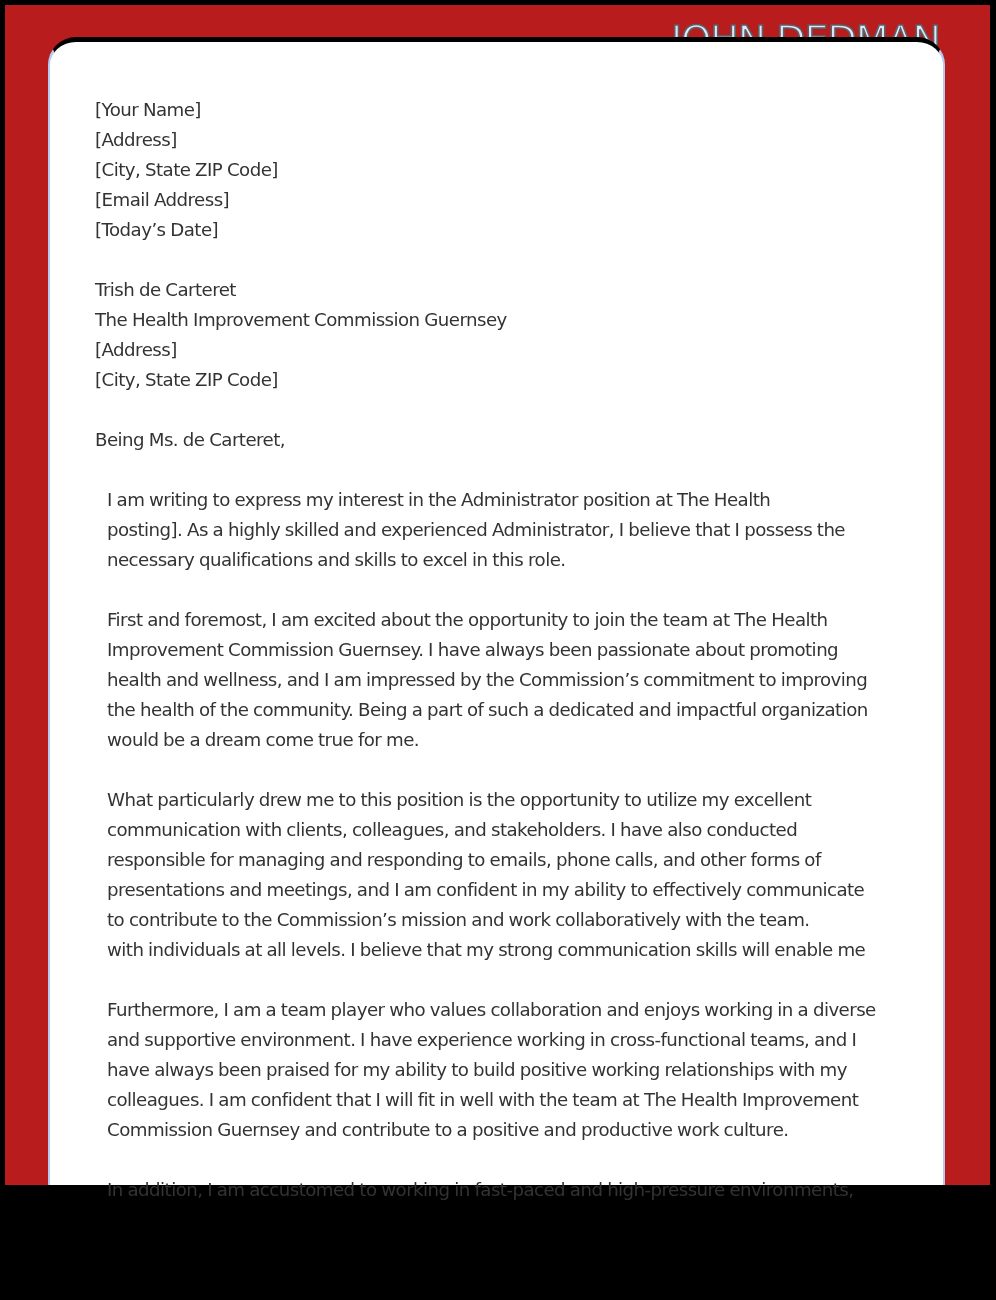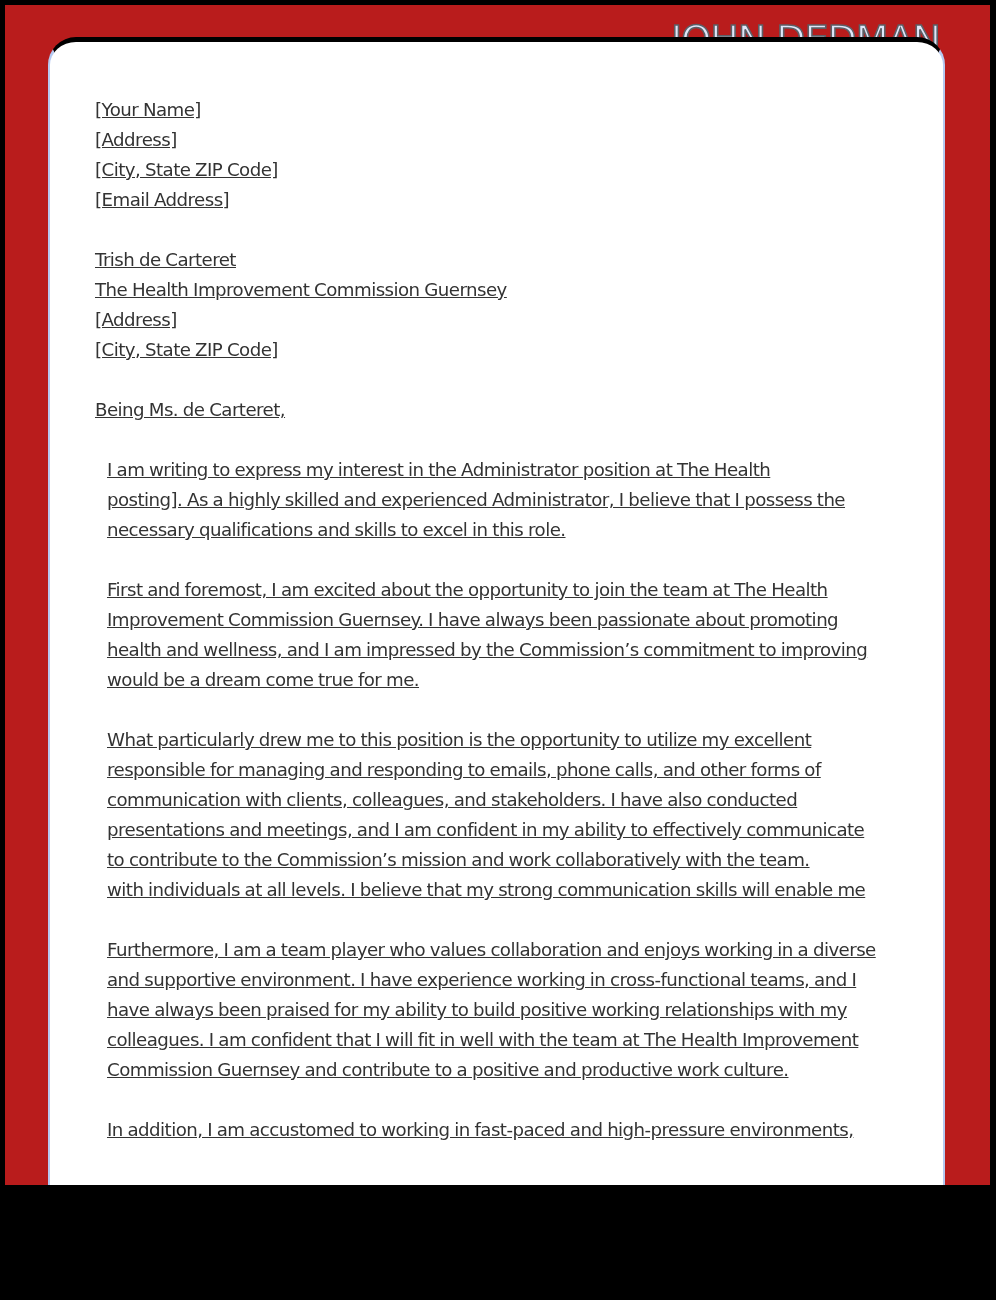"[Your Name]" .letter .line { text-decoration: underline -> none }
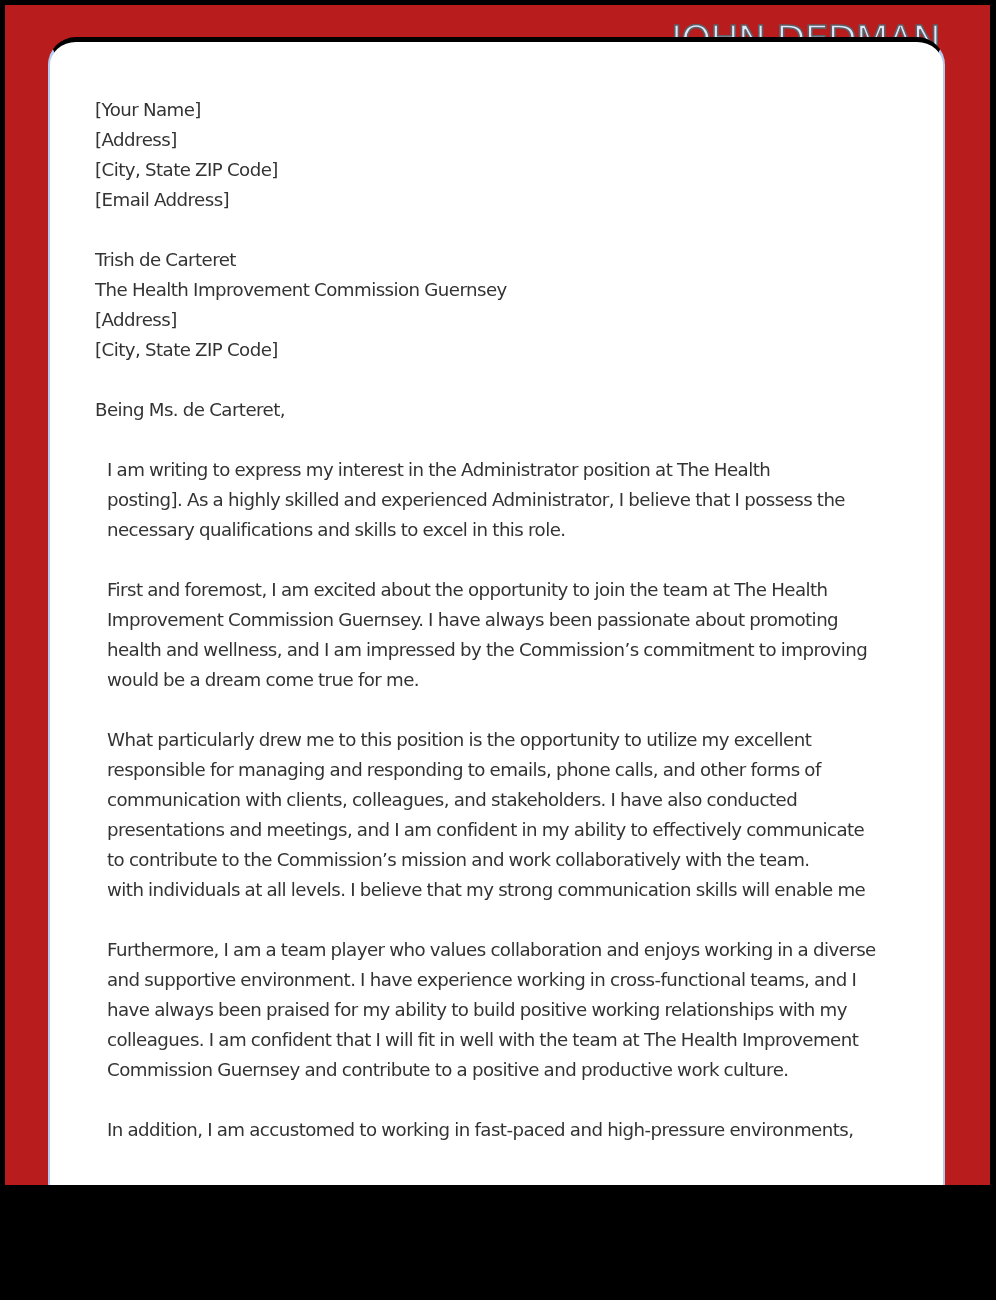"[Today’s Date]" span.line { html: none -> <span>[Today’s Date]</span> }
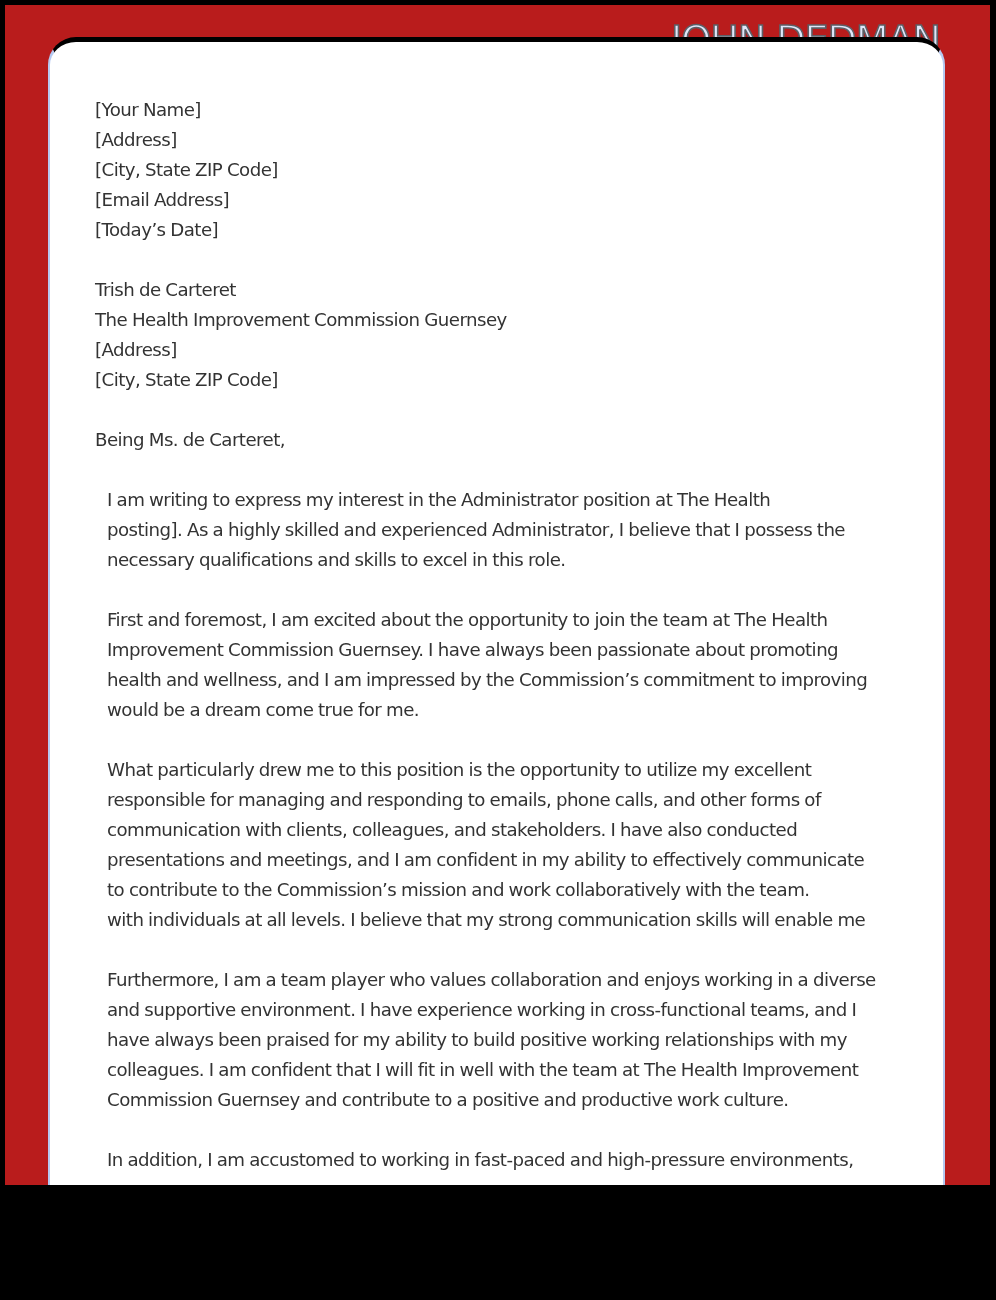"the health of the community." span.line { html: none -> <span>the health of the community. Being a part of such a dedicated and impactful organization</span> }
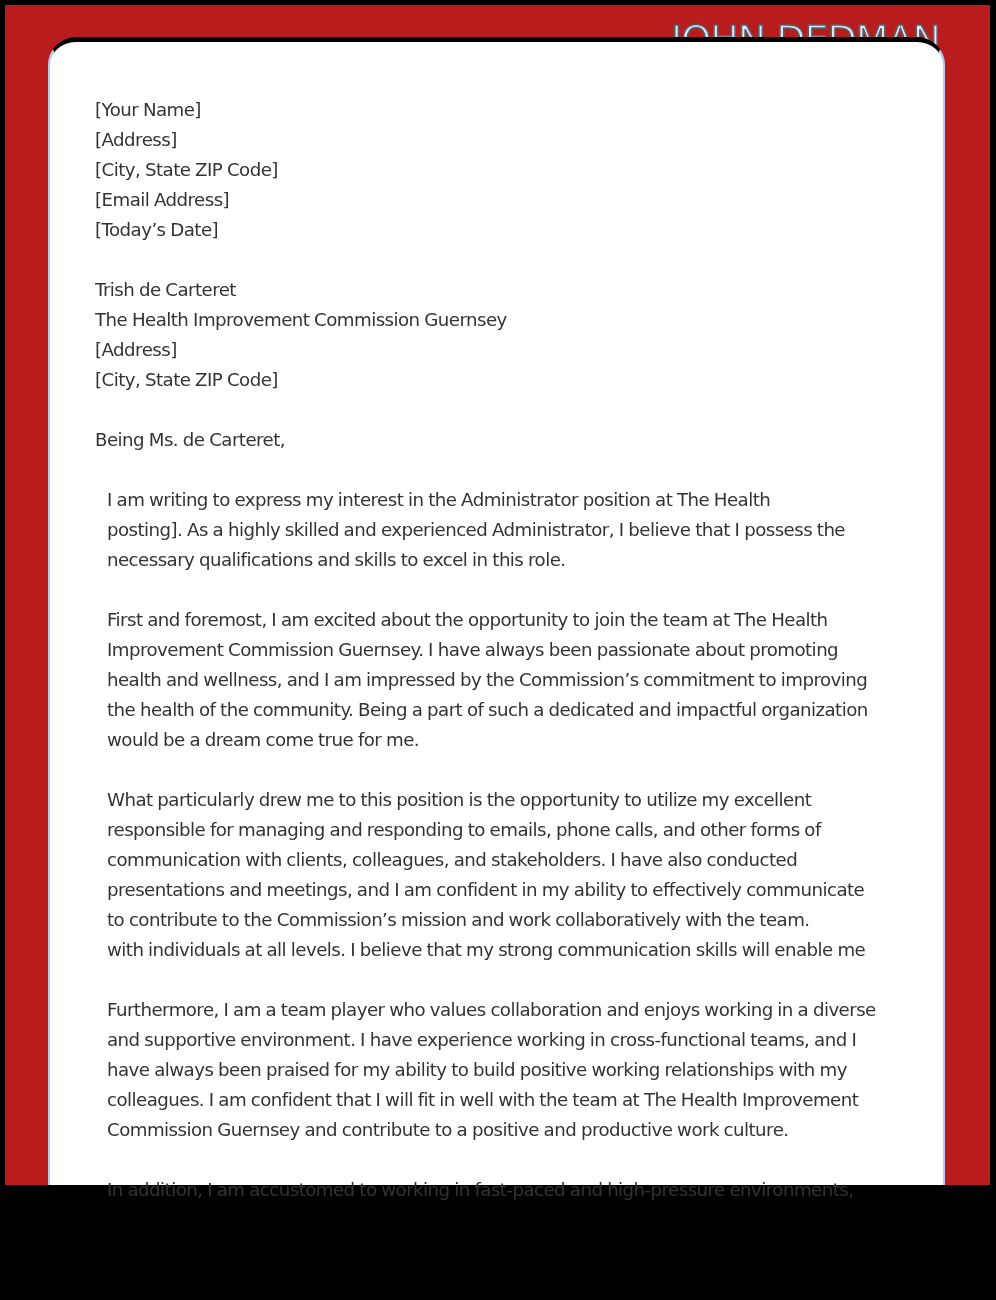"responsible for managing and responding" span.line { order: before "communication with clients, colleagues," -> after "communication with clients, colleagues," }
